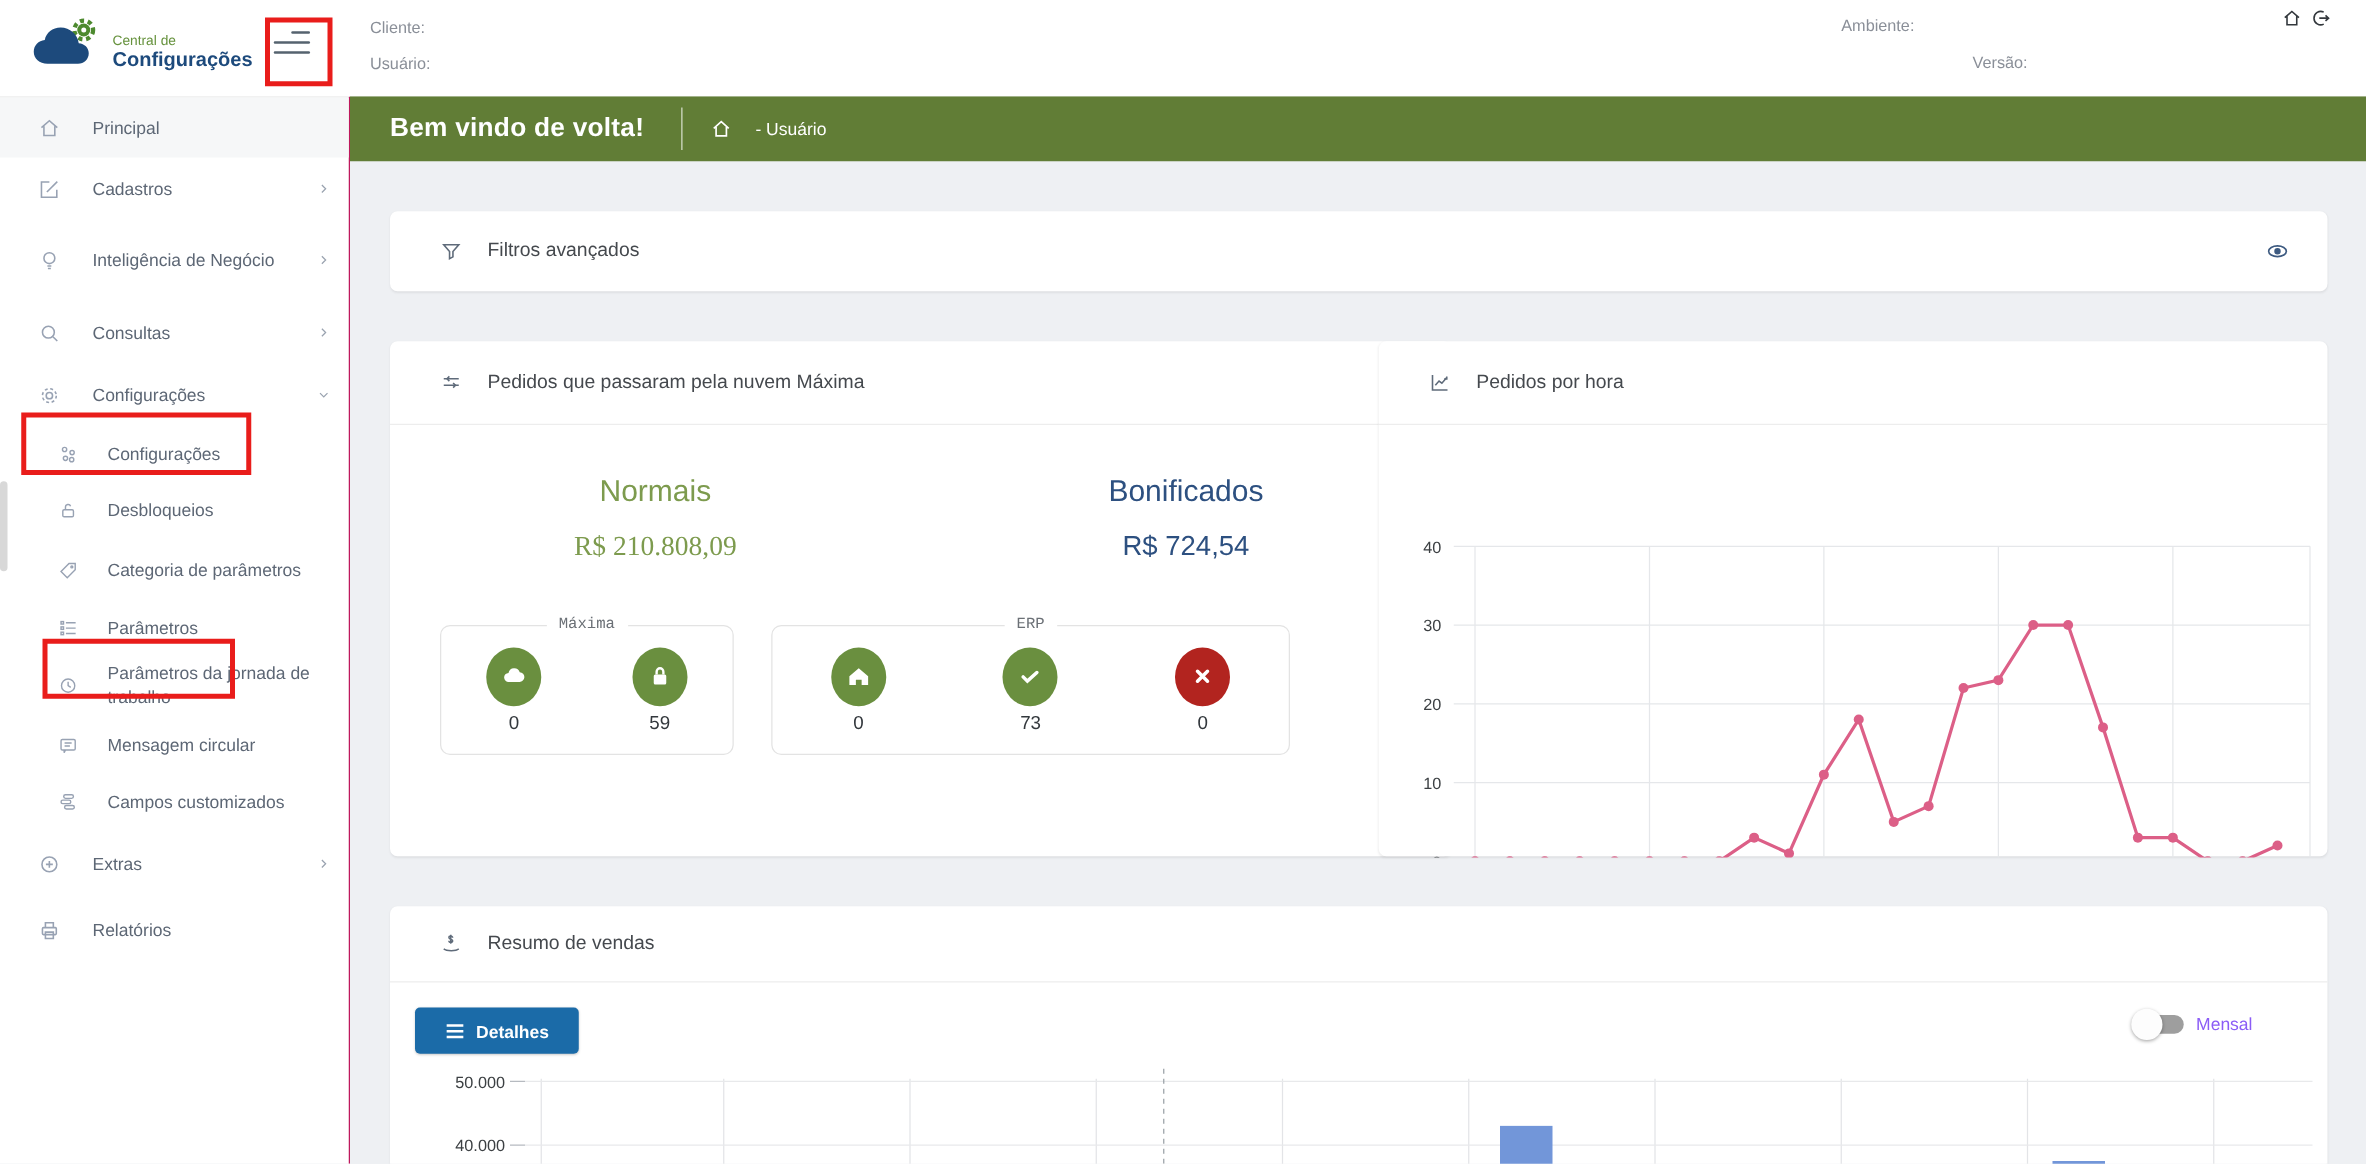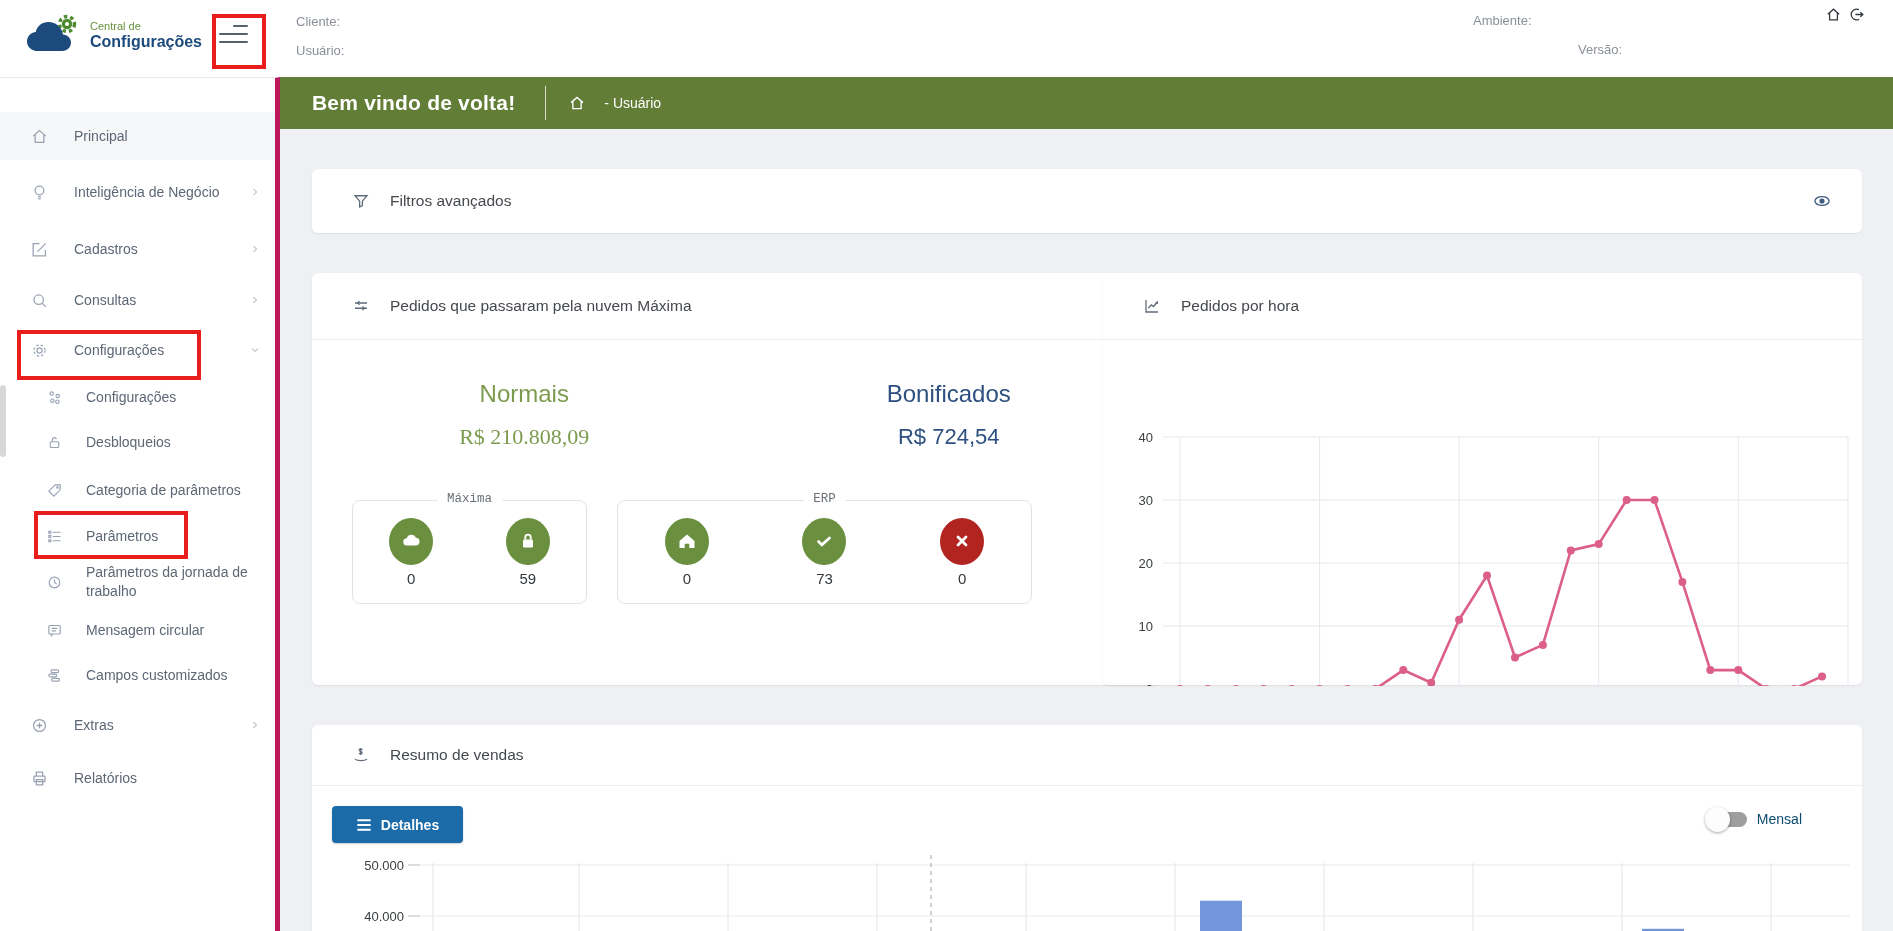"Central de" .logo-wrap { align-items: center -> flex-end }
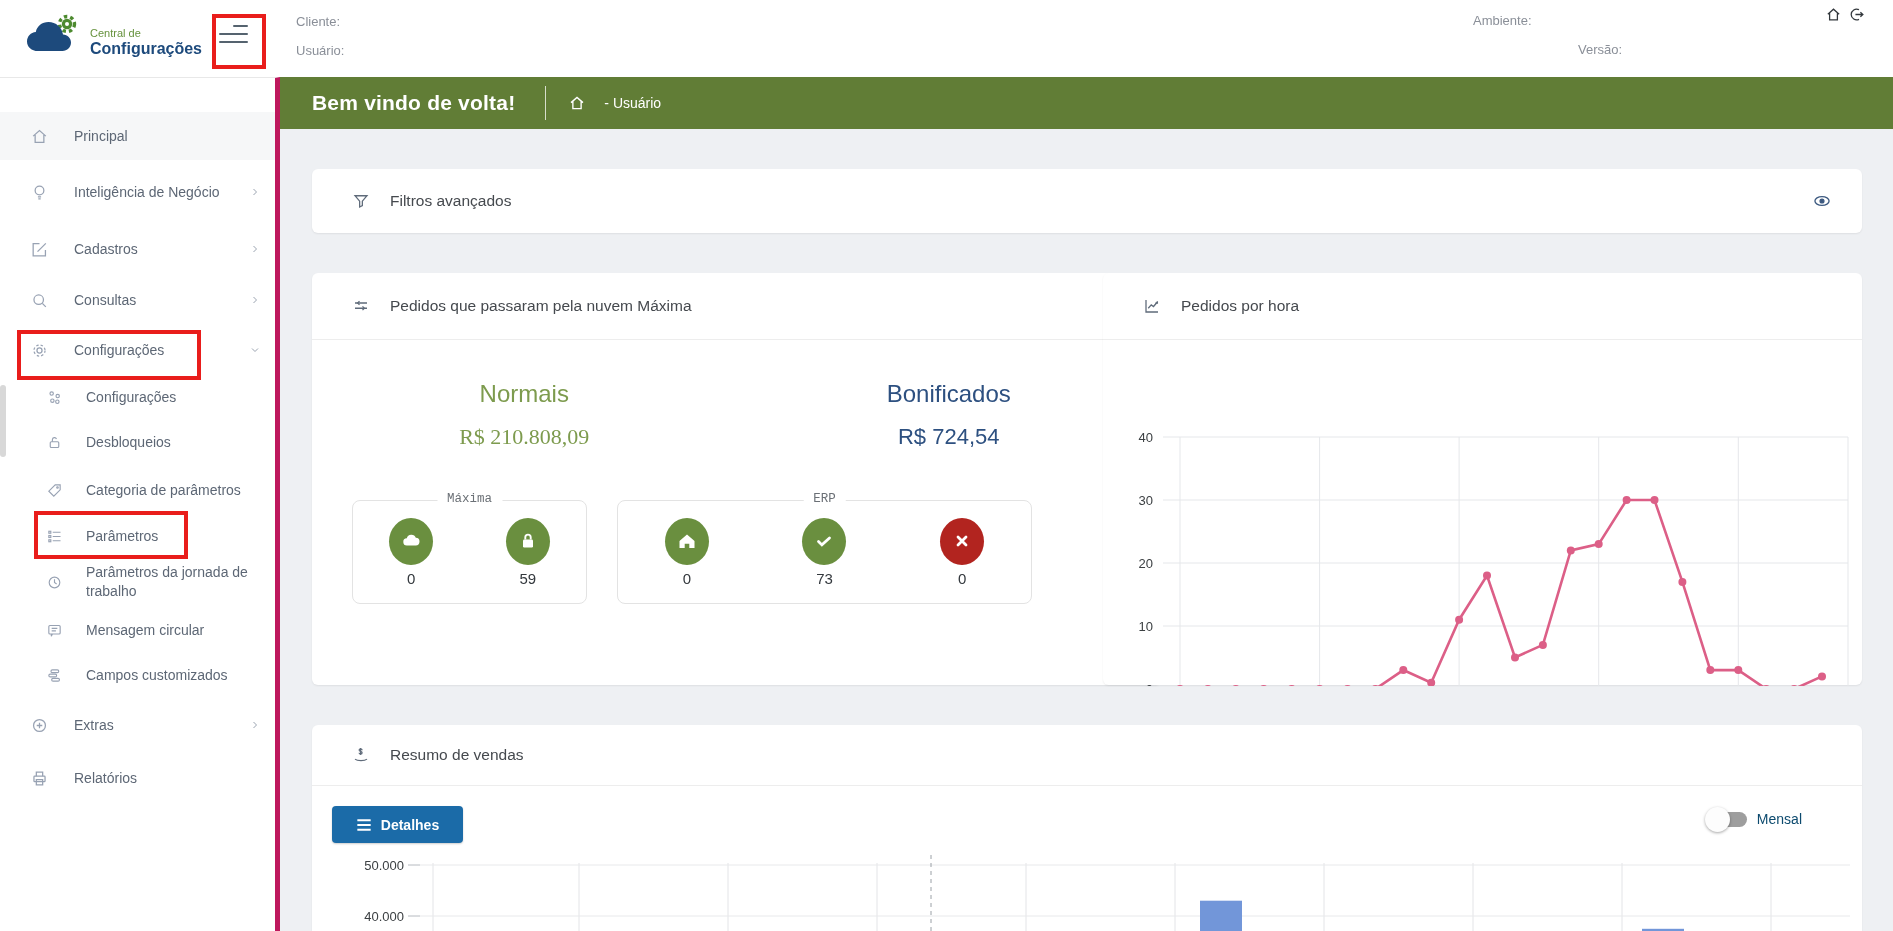"Principal" .sidebar { border-right: 5px solid #be185d -> 1px solid #be185d; padding-top: 34px -> none }
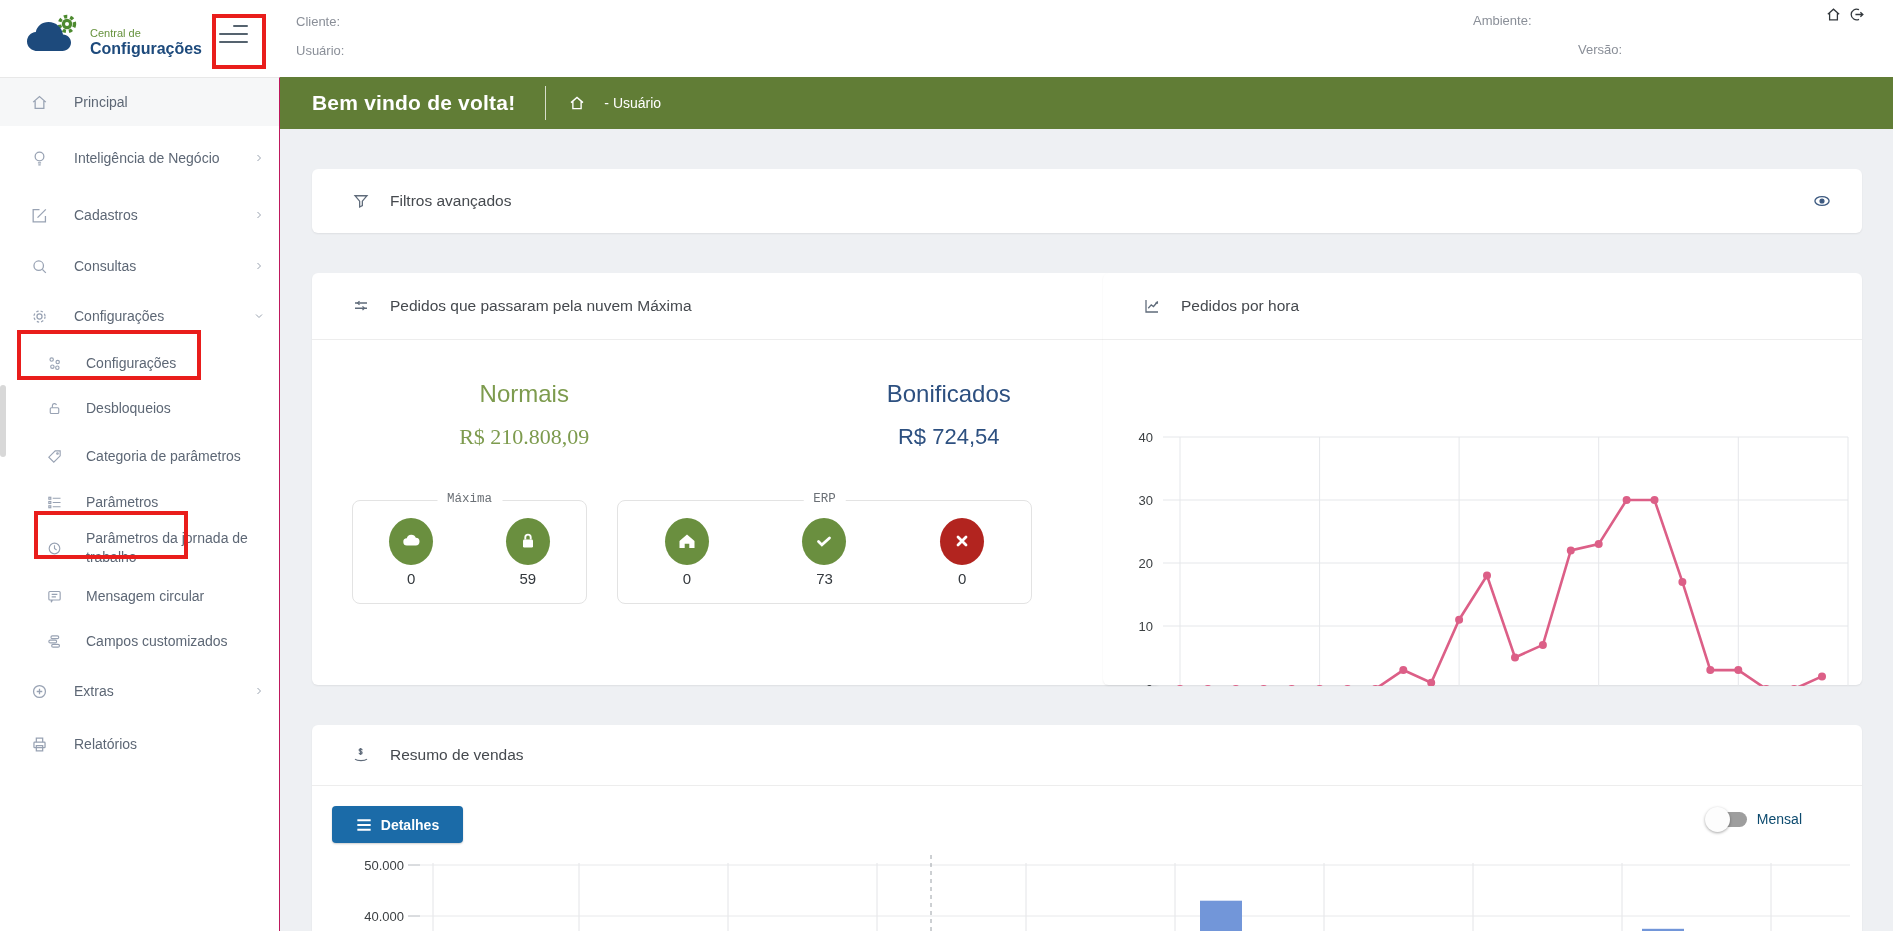"Inteligência de Negócio" div.srow { order: before "Cadastros" -> after "Cadastros" }
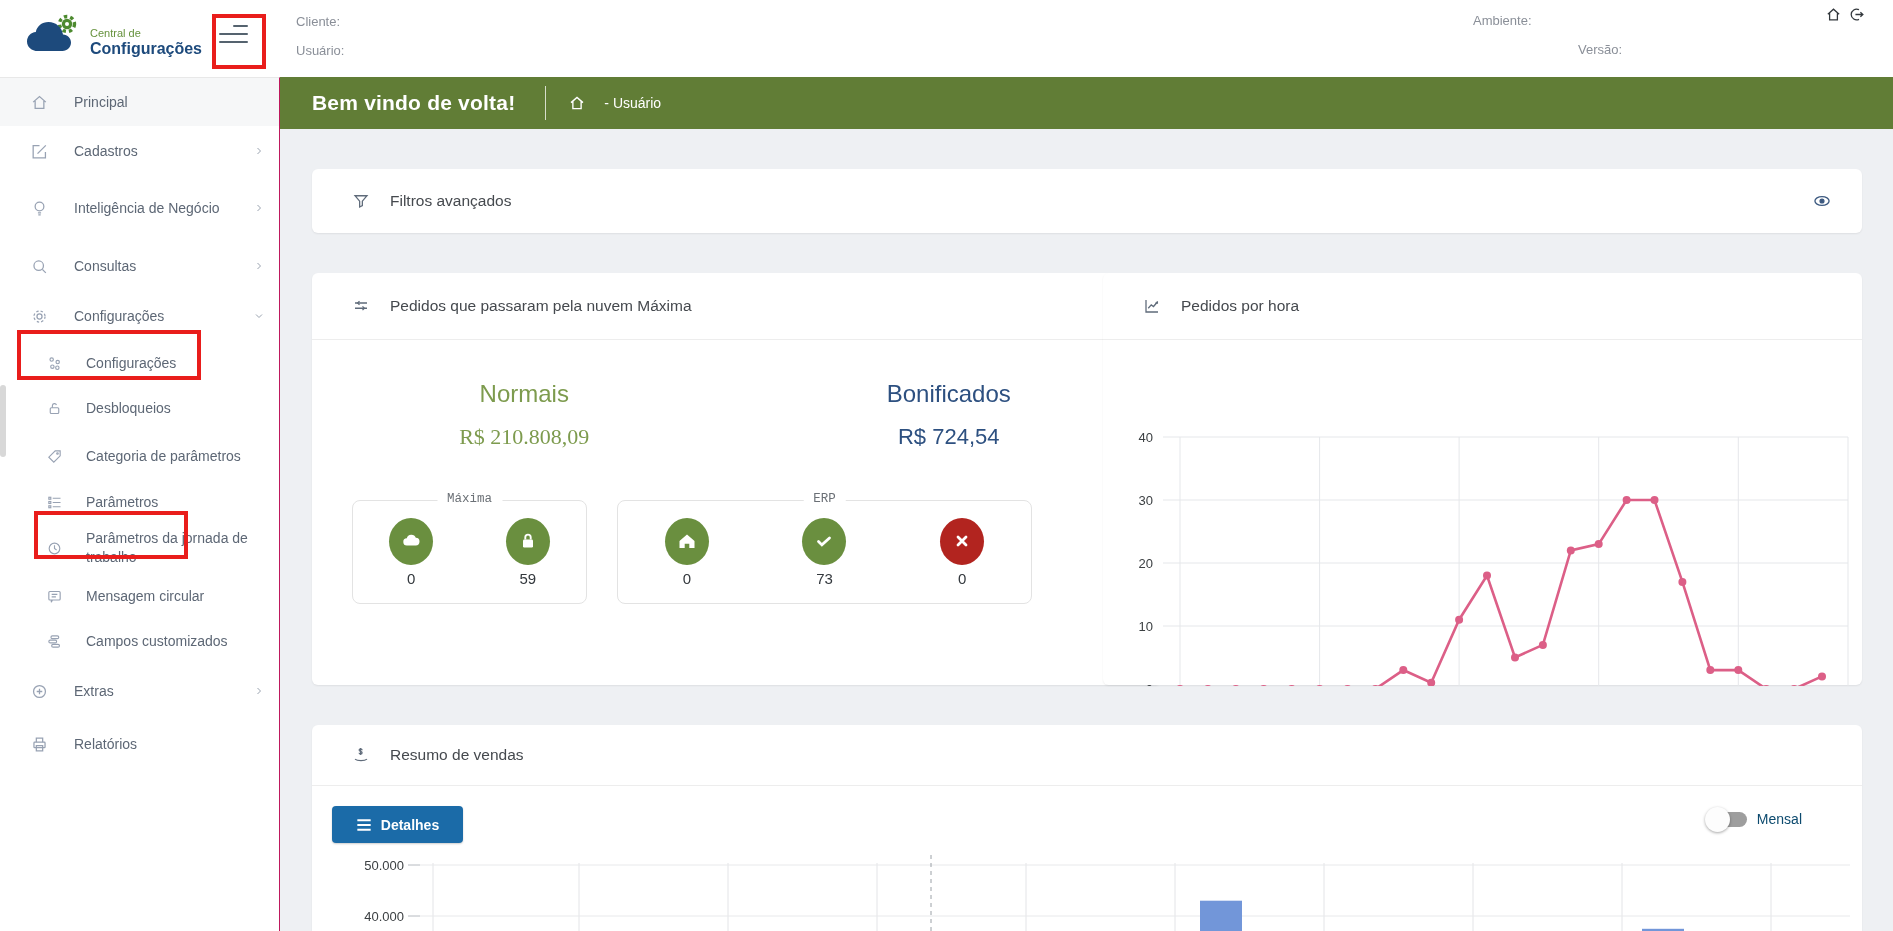"Mensal" .toggle-label { color: #0c4a6e -> #8b5cf6 }
